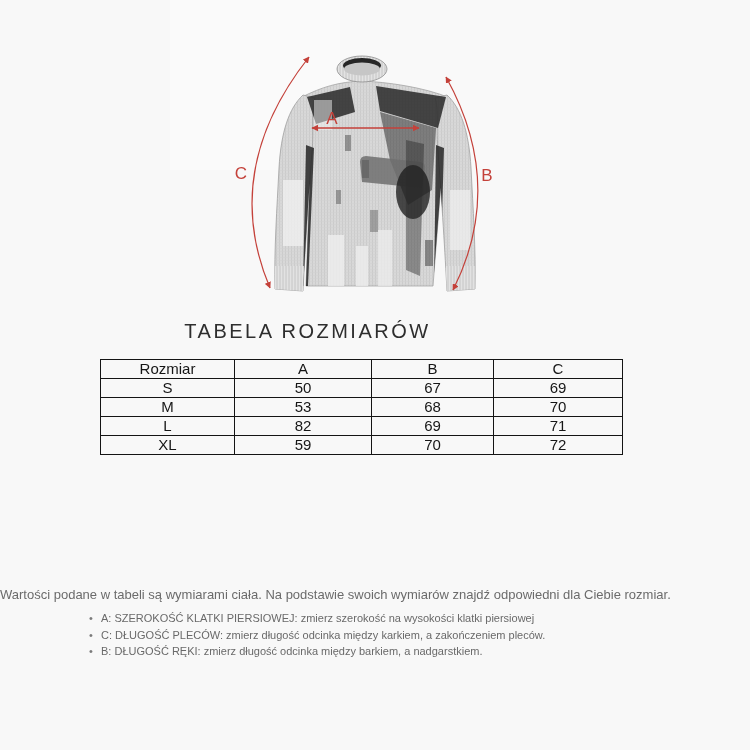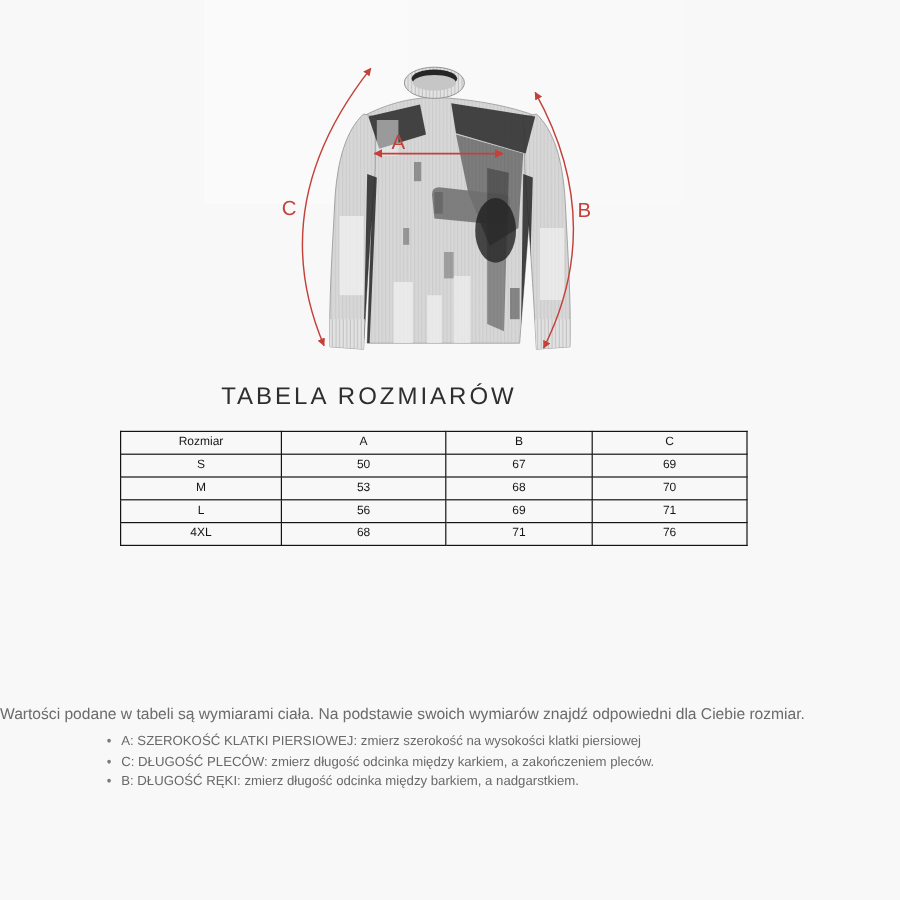"Rozmiar" table.size-table th, table.size-table td { font-size: 10px -> 15px }
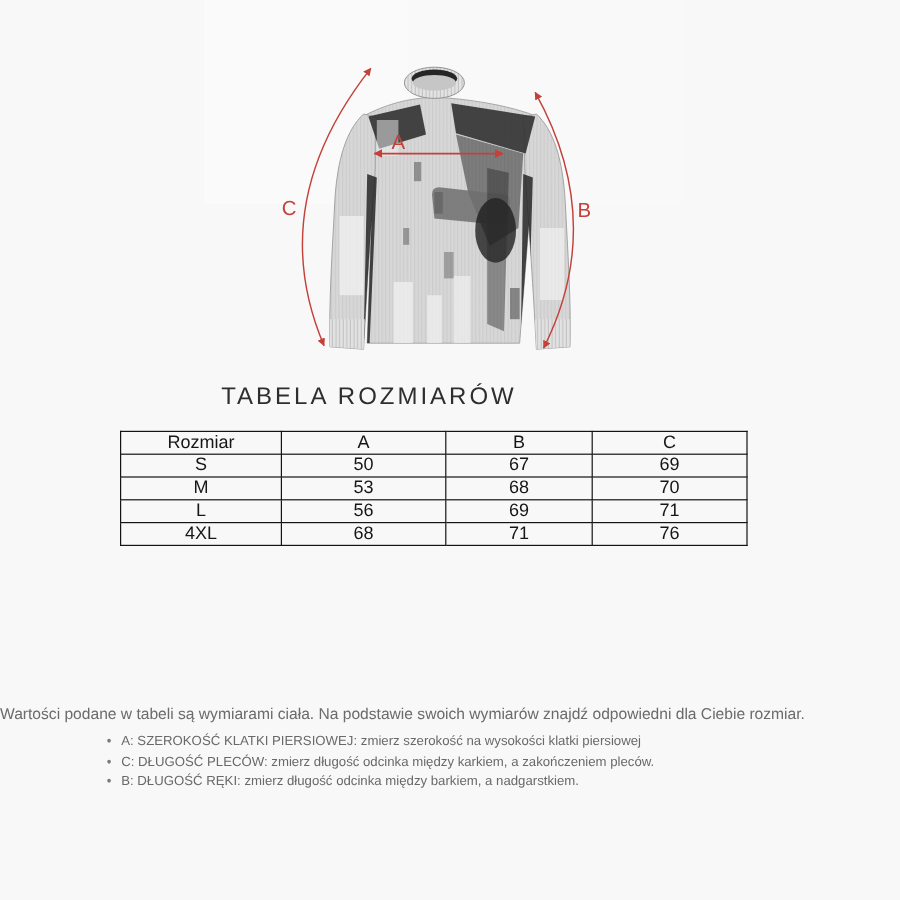"56" td { text: 56 -> 82 }
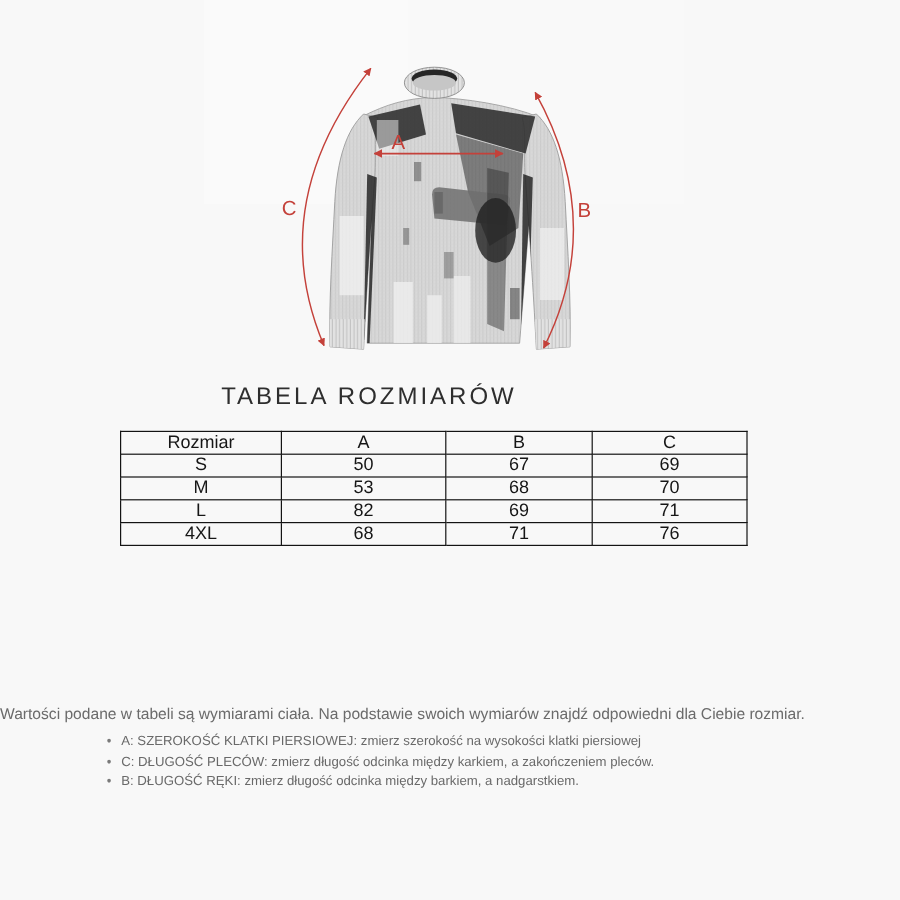"XL" tr { html: none -> <tr> <td>XL</td> <td>59</td> <td>70</td> <td>72</td> </tr> }
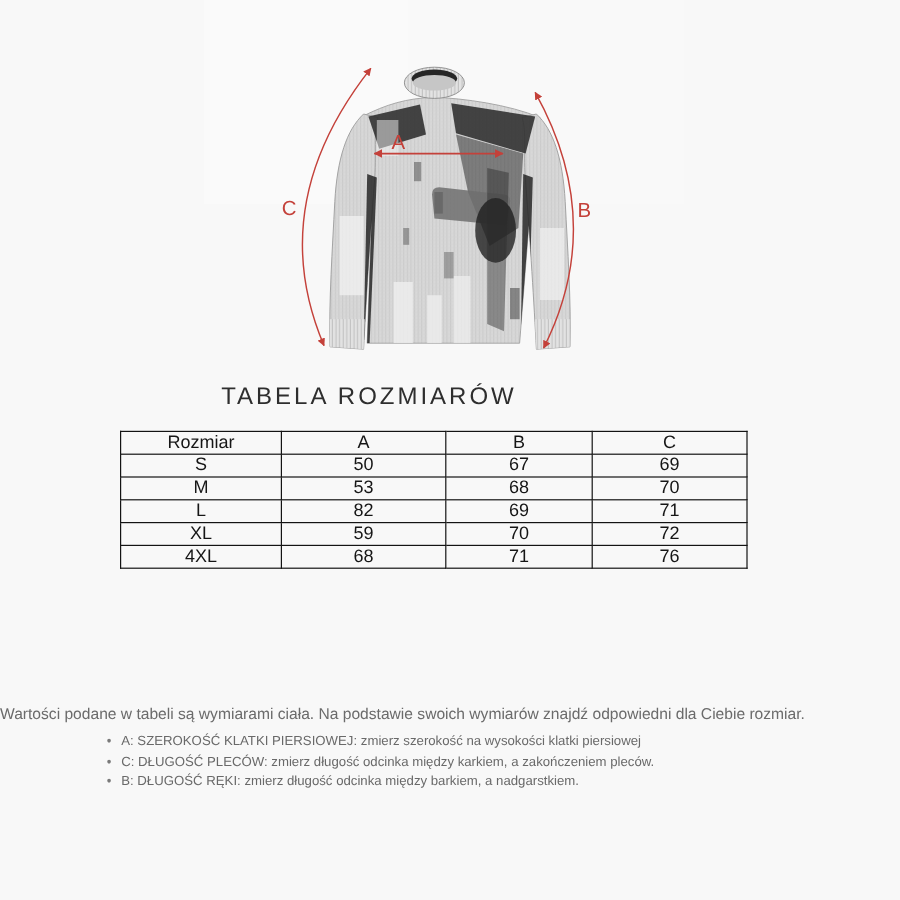"4XL" tr { html: <tr> <td>4XL</td> <td>68</td> <td>71</td> <td>76</td> </tr> -> none }
